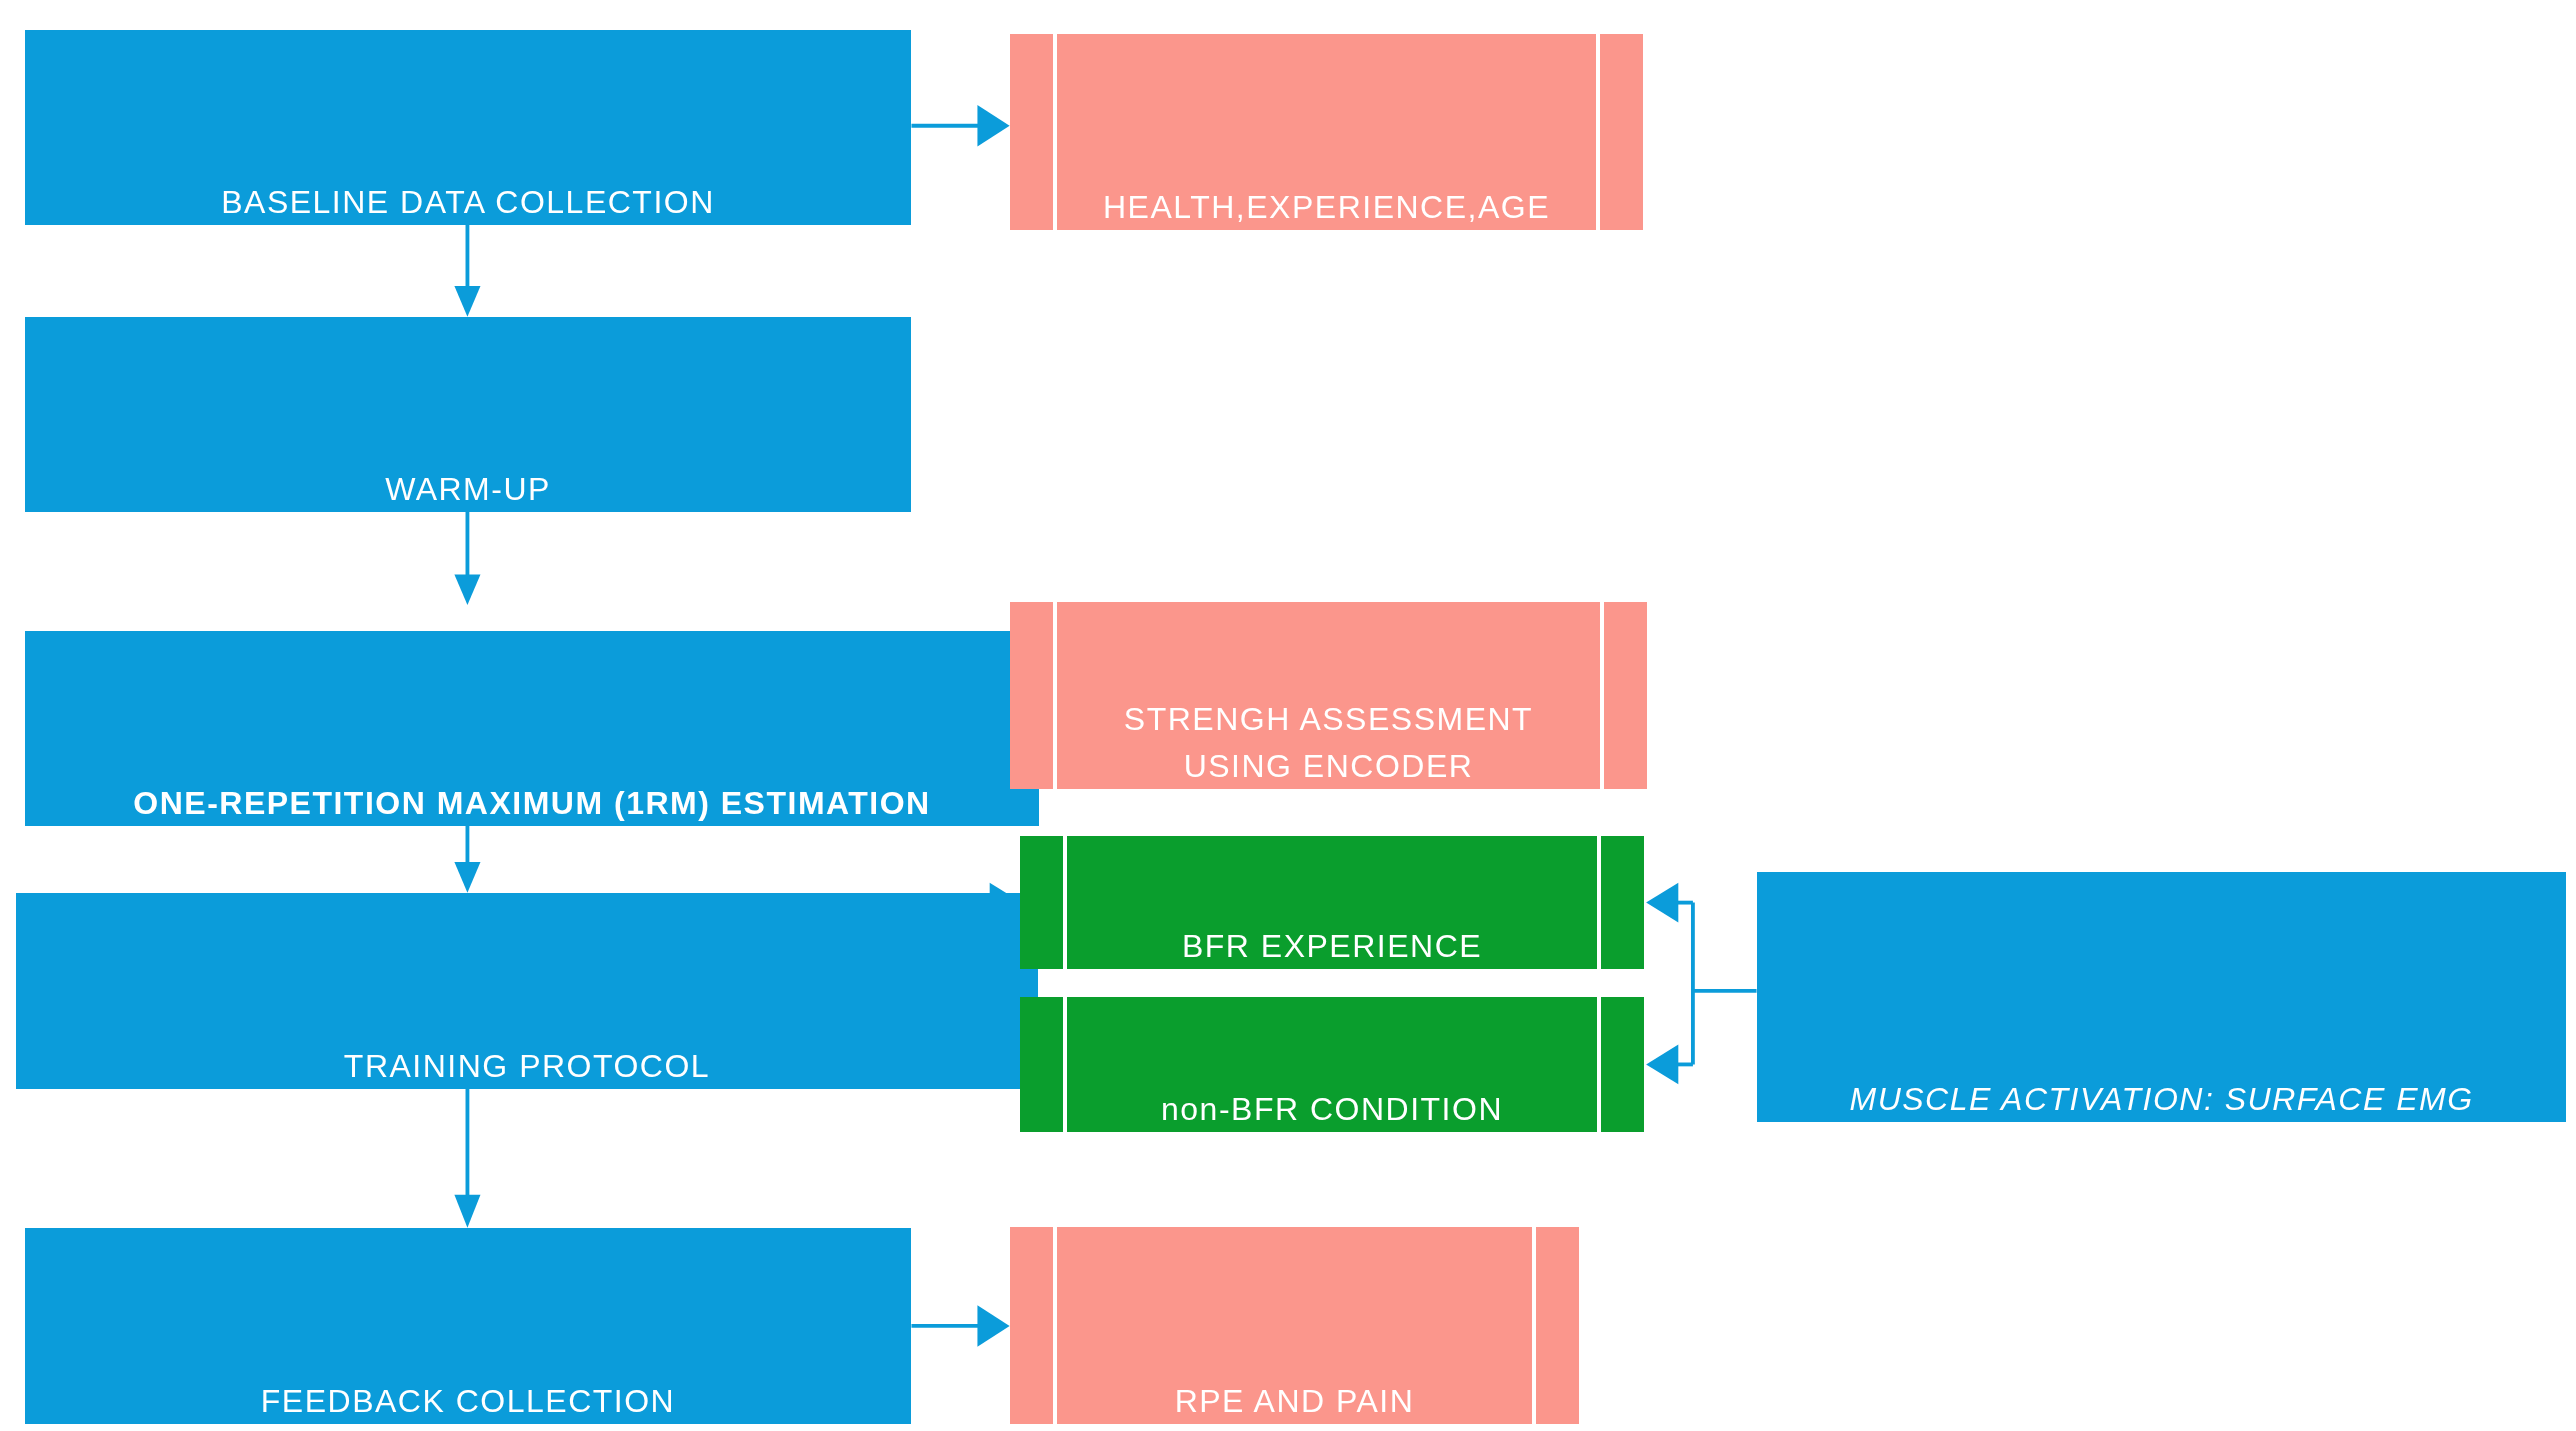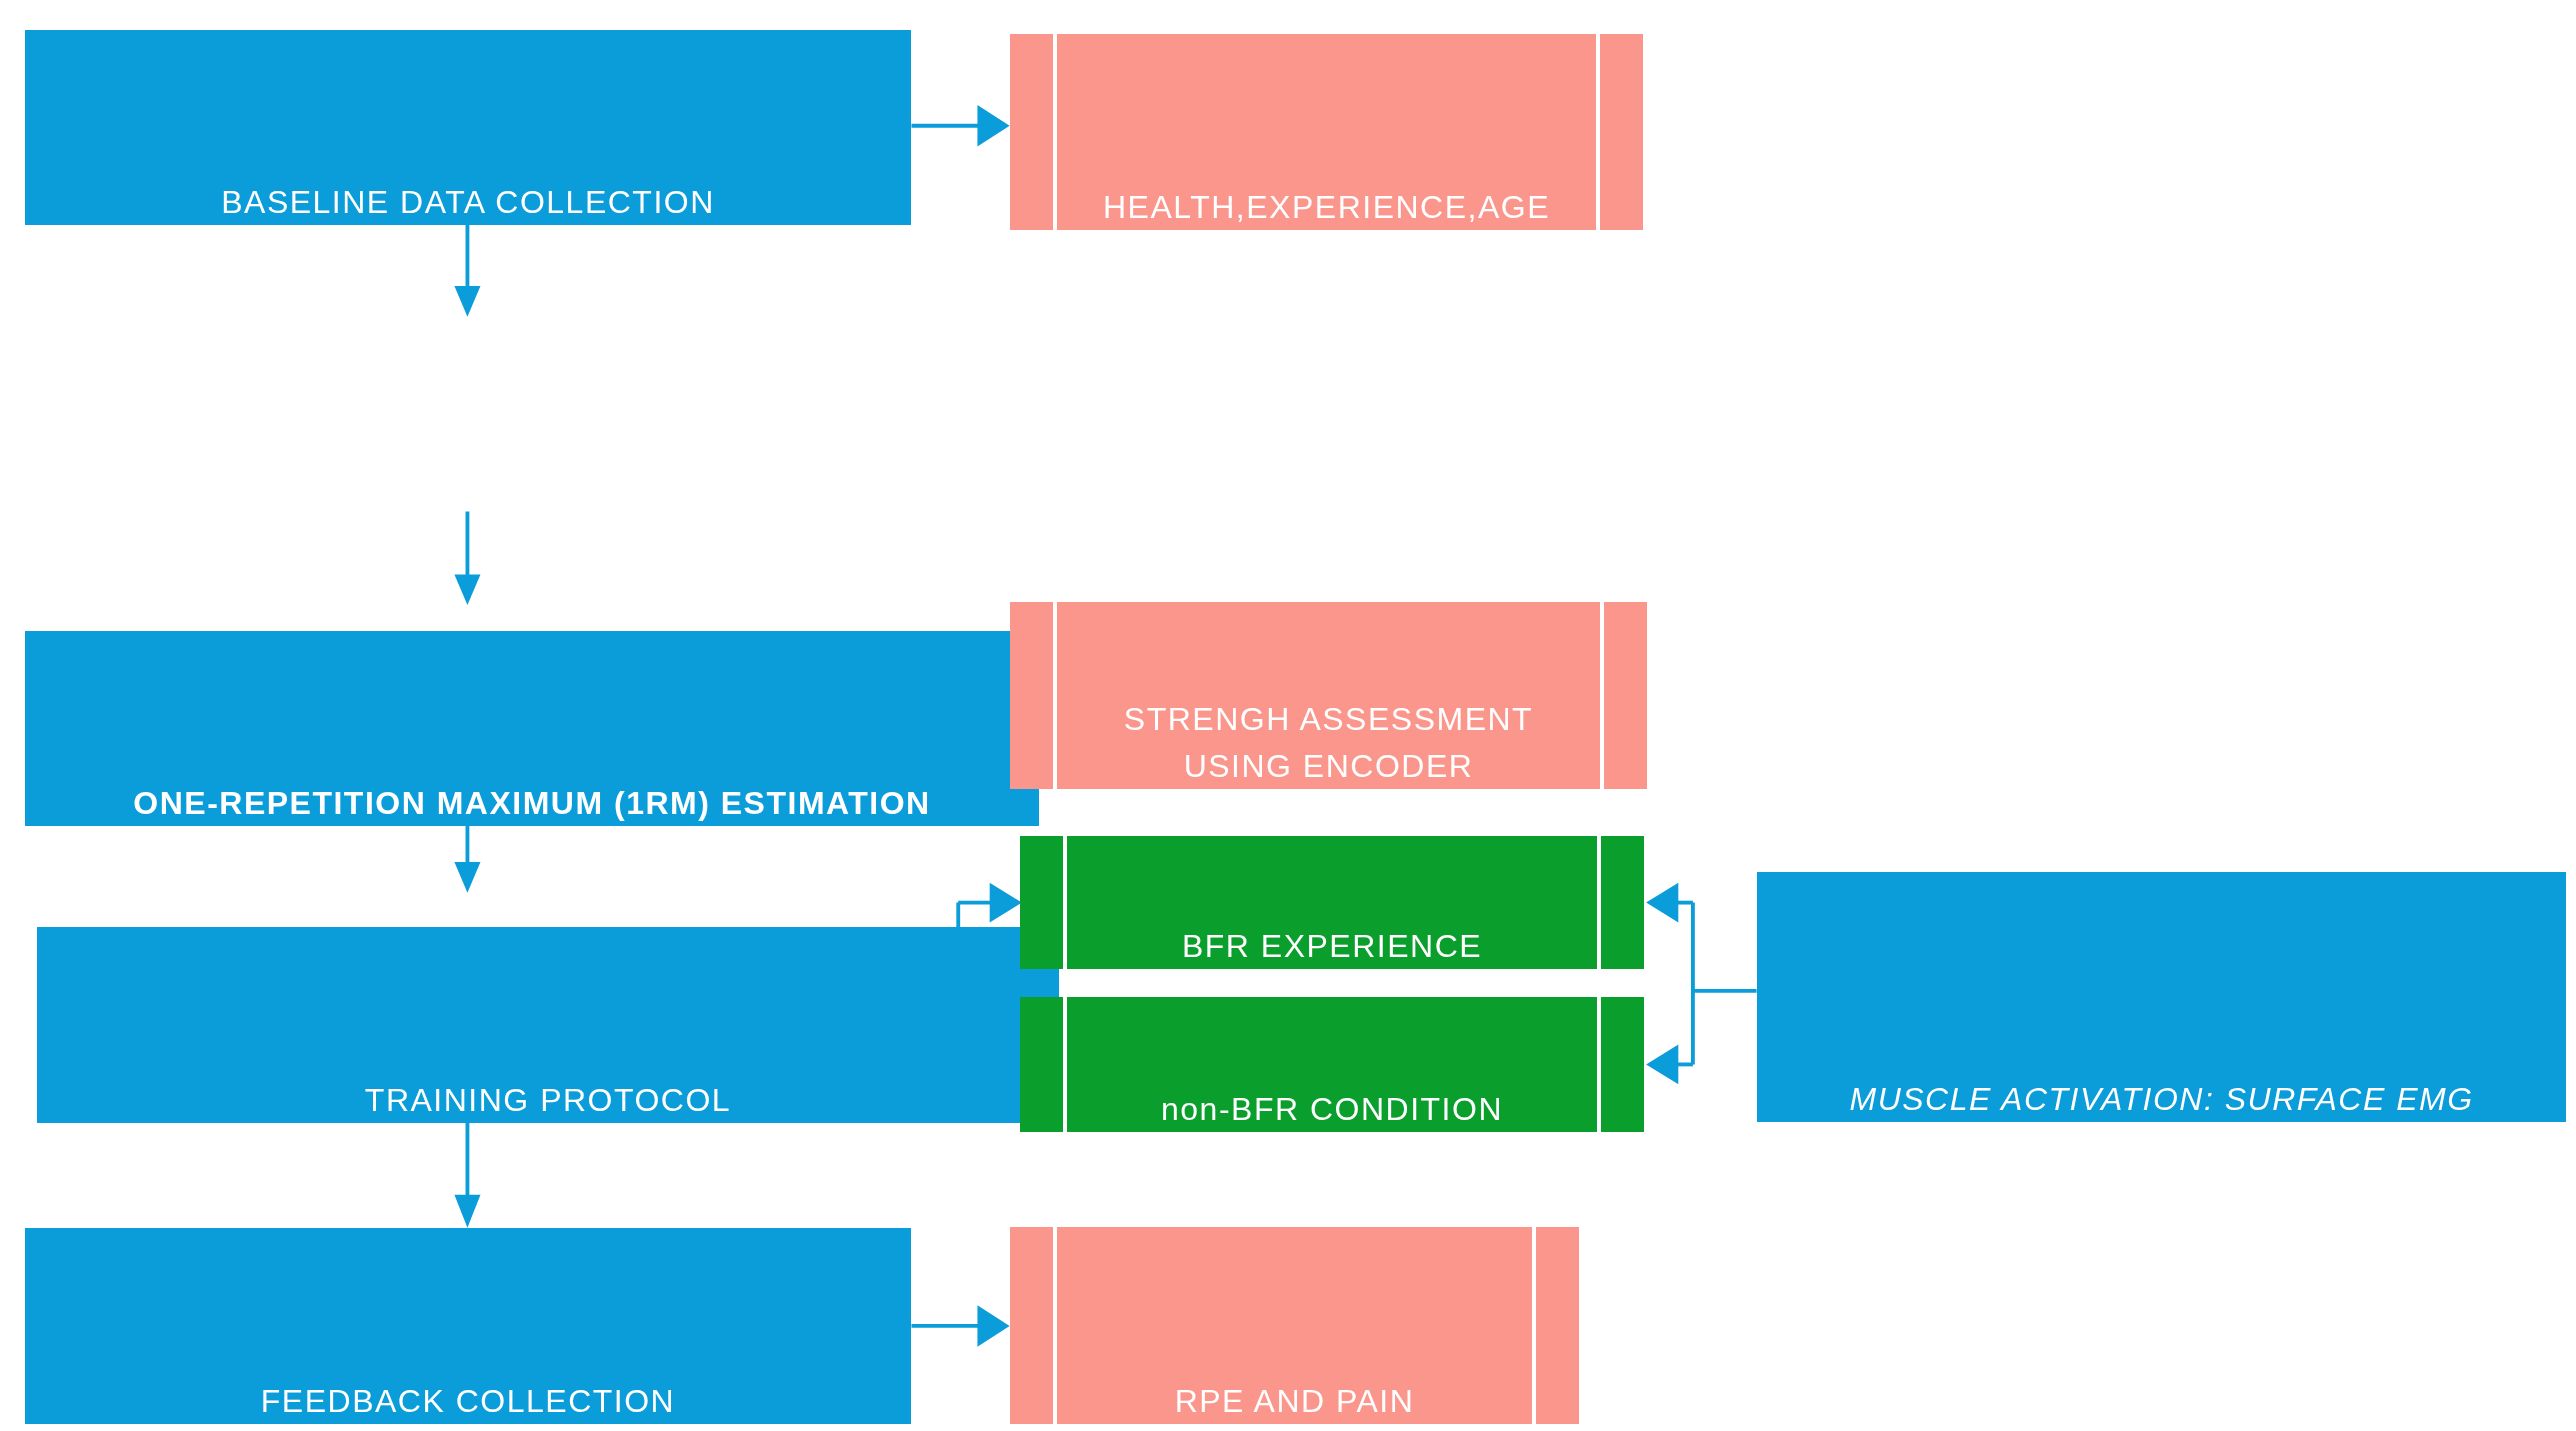"WARM-UP" div.node { html: none -> <div> <span>WARM-UP</span> </div> }
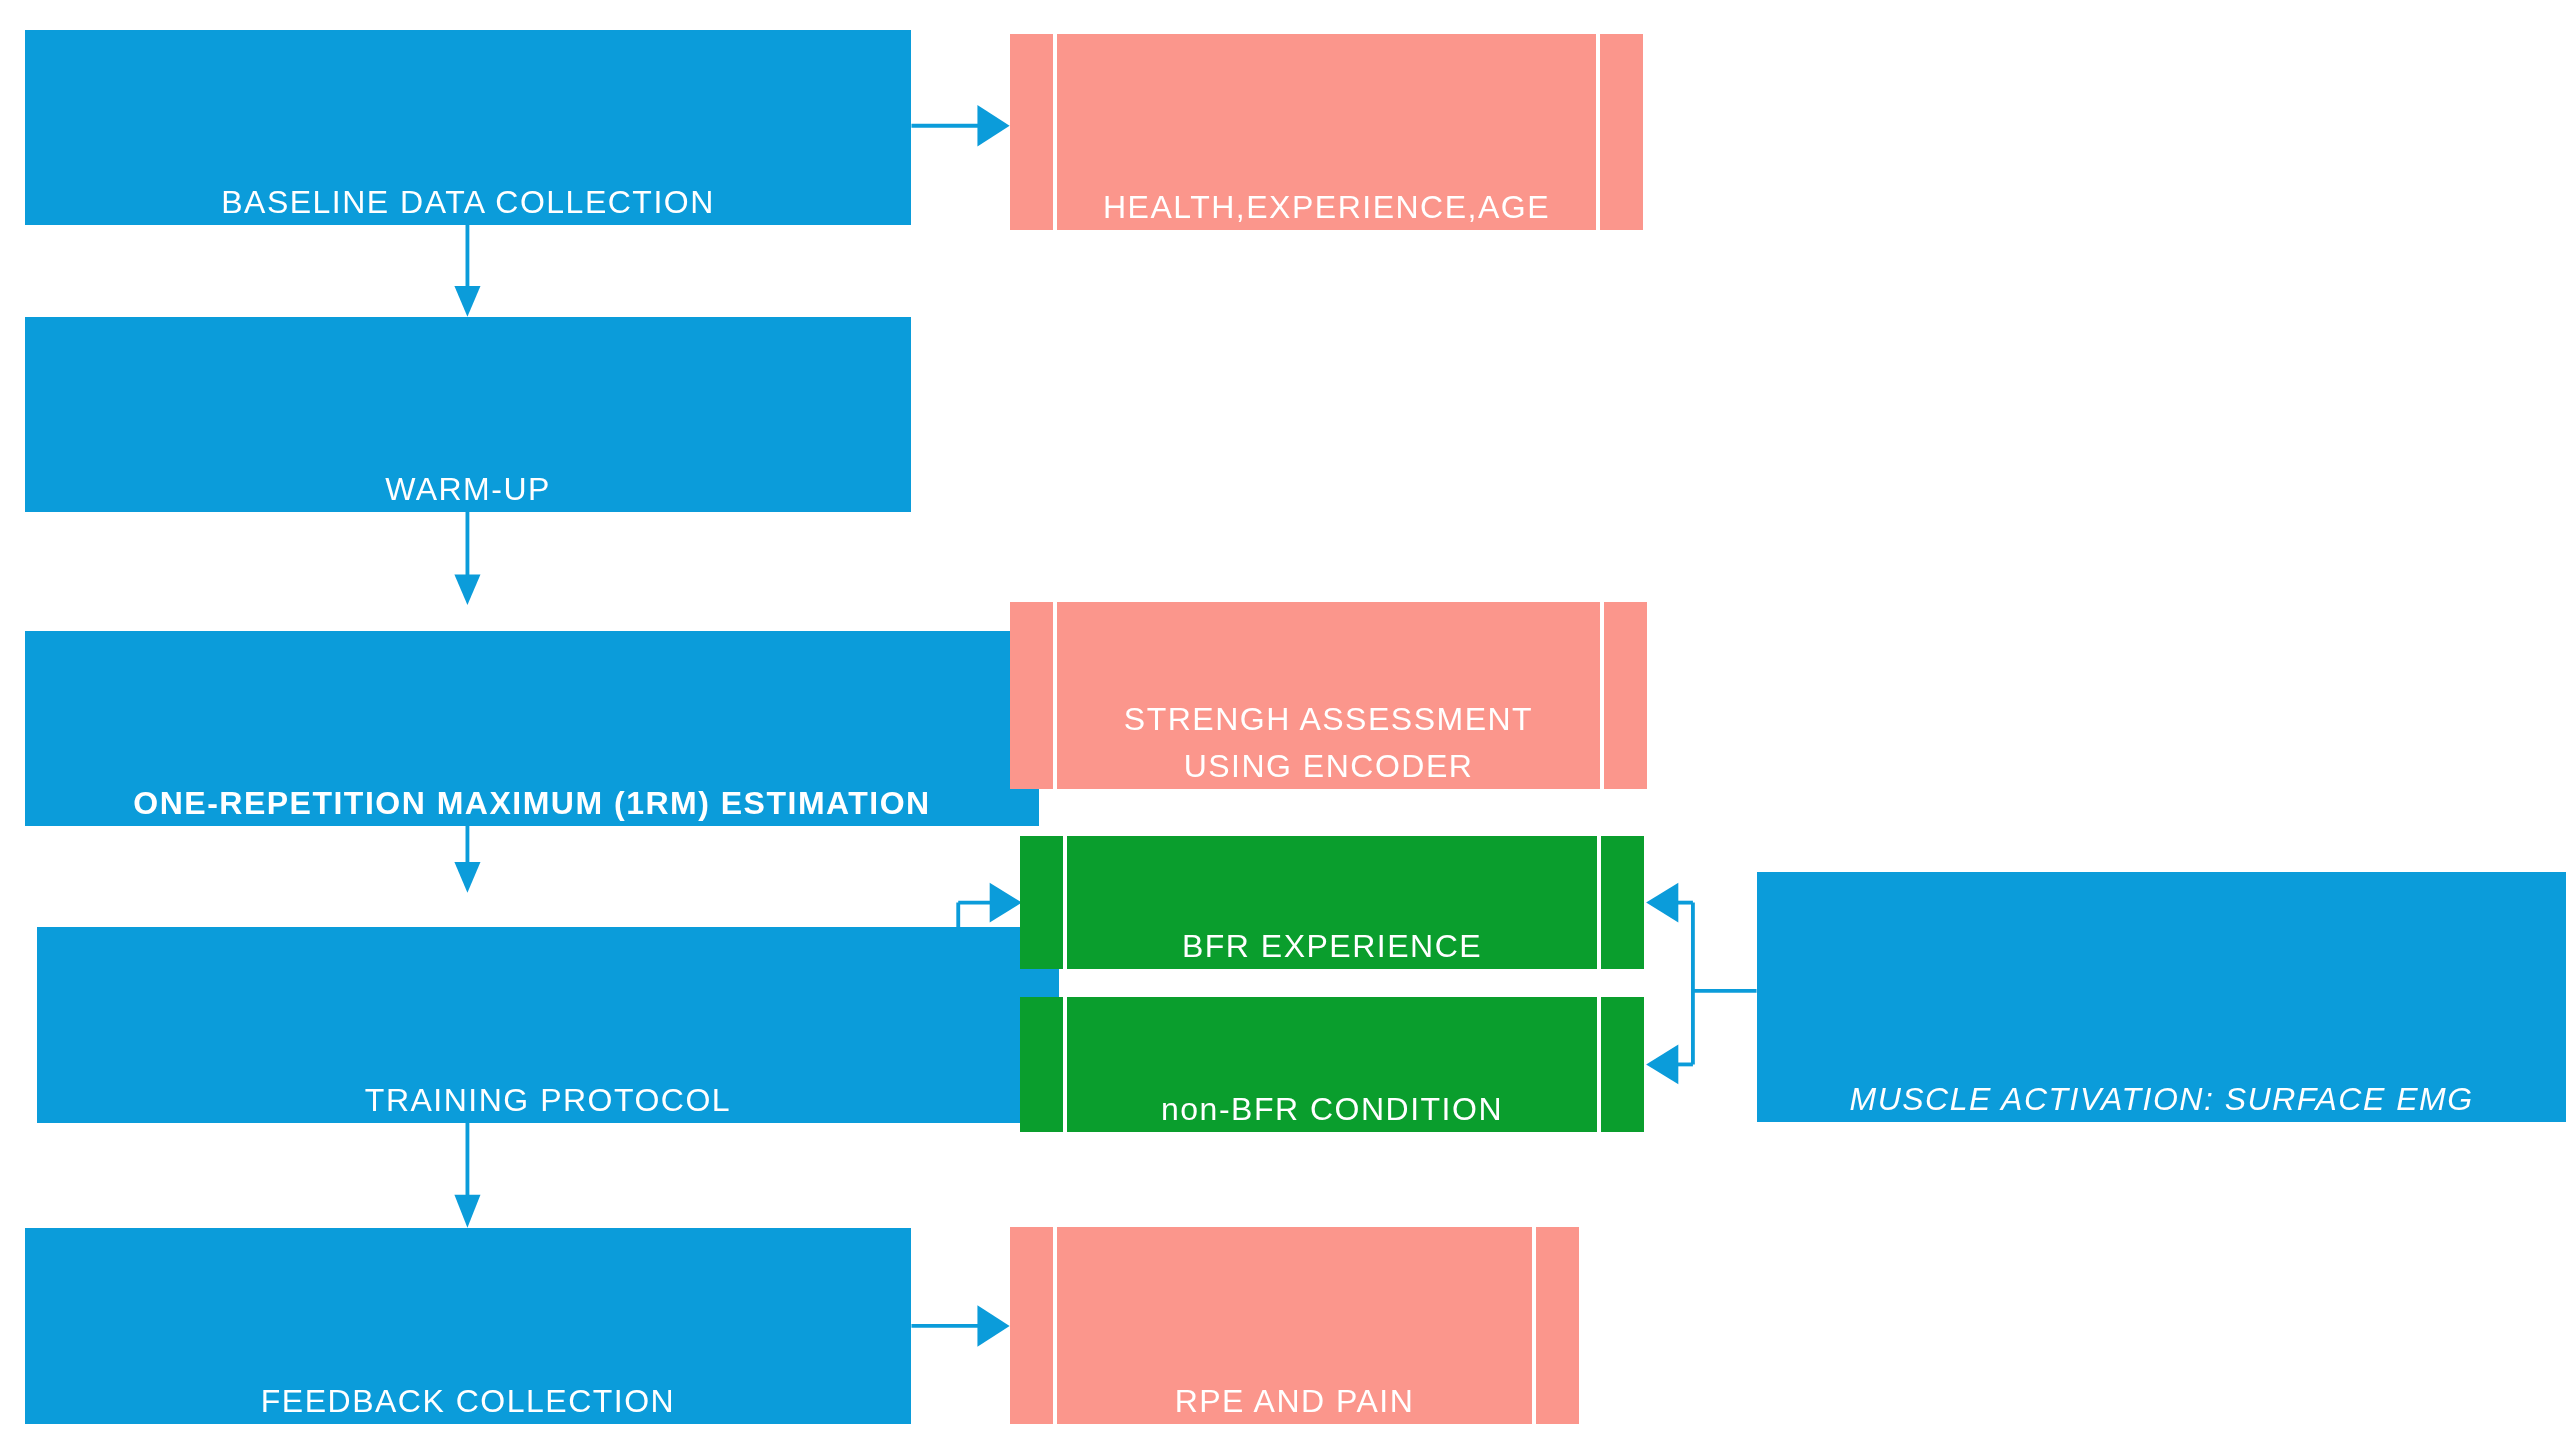"TRAINING PROTOCOL" #n-training { left: 37px -> 16px; margin-top: 34px -> none }
